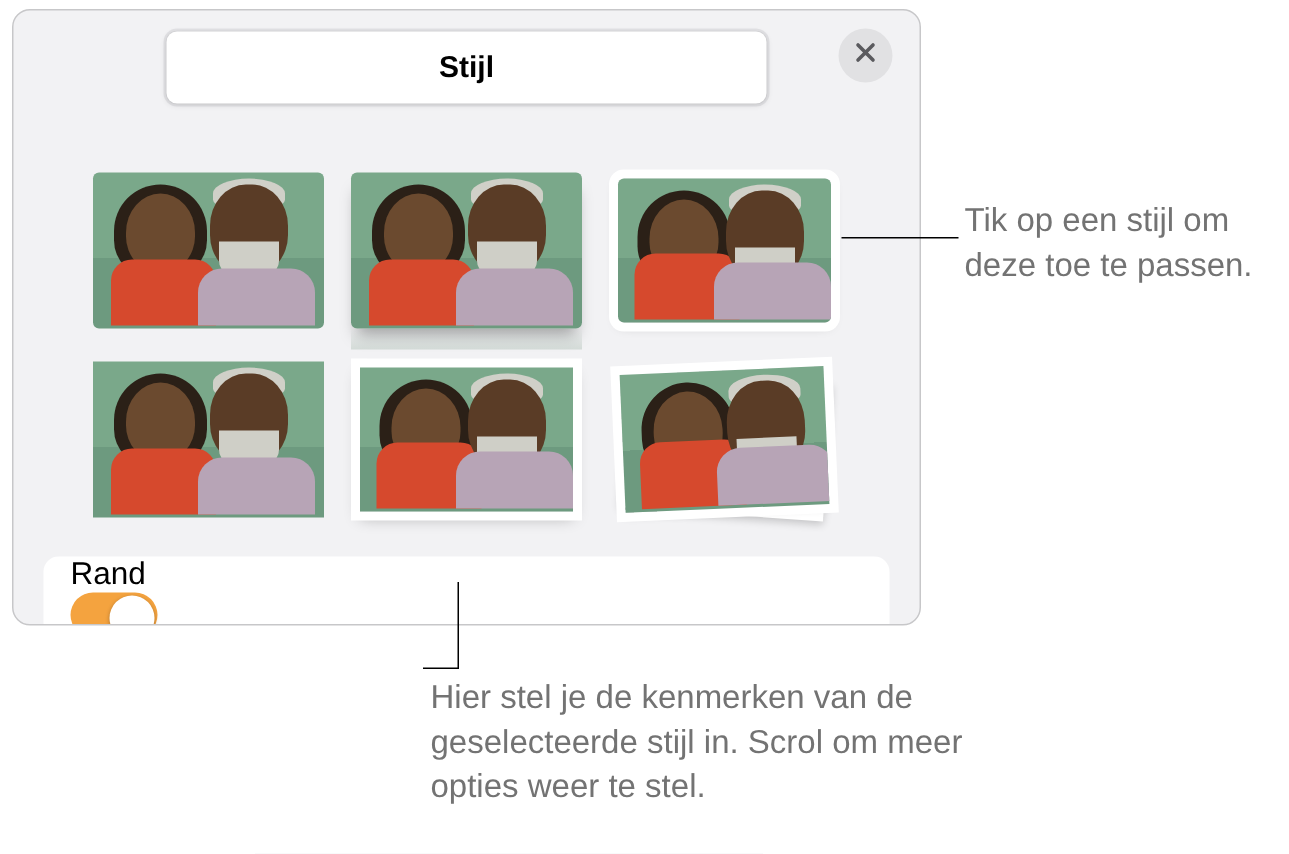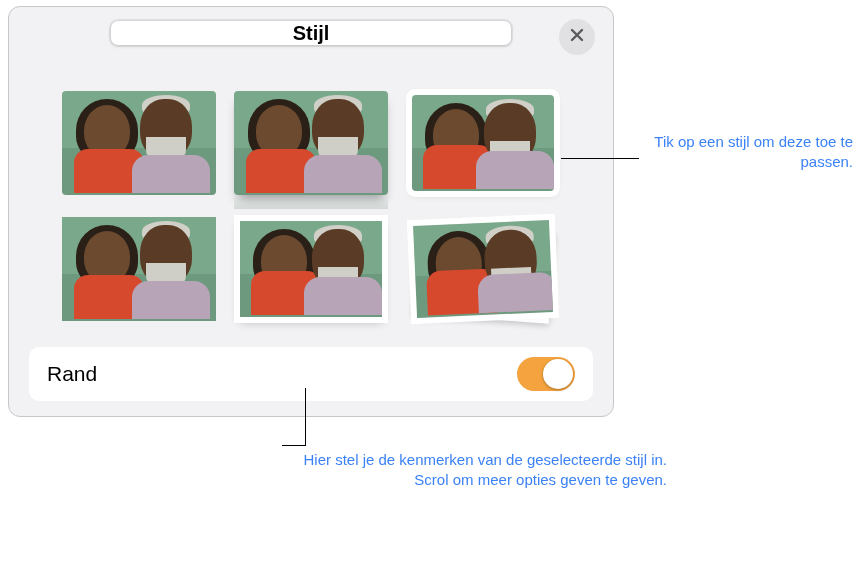"Stijl" .segmented { height: 28px -> 52px }
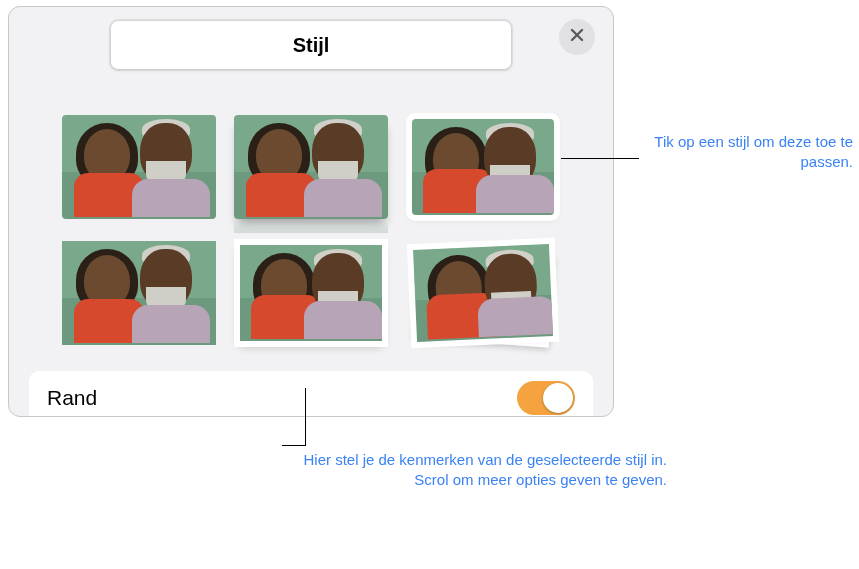"Tik op een stijl om" .callout { color: #3b82f6 -> #737373; font-size: 15px -> 22px; text-align: right -> none }
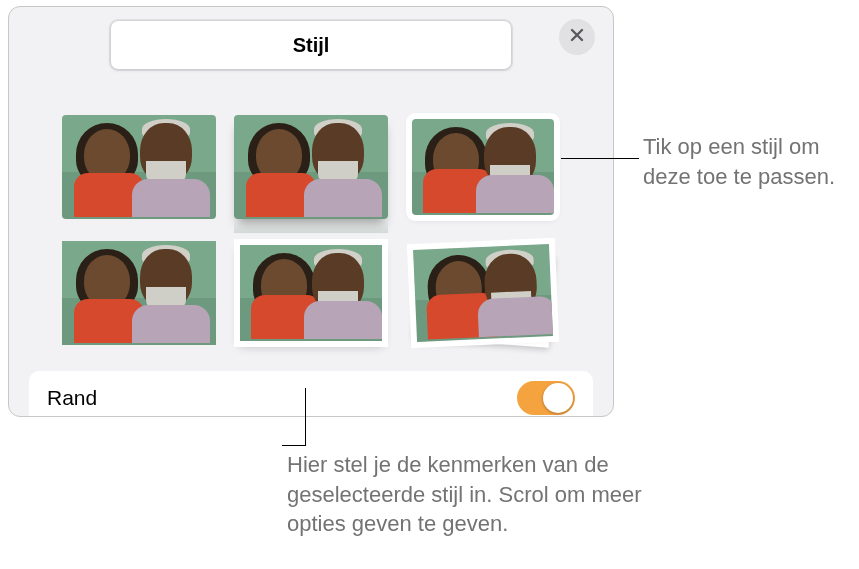"Rand" .border-row { align-items: center -> none; flex-direction: none -> column }
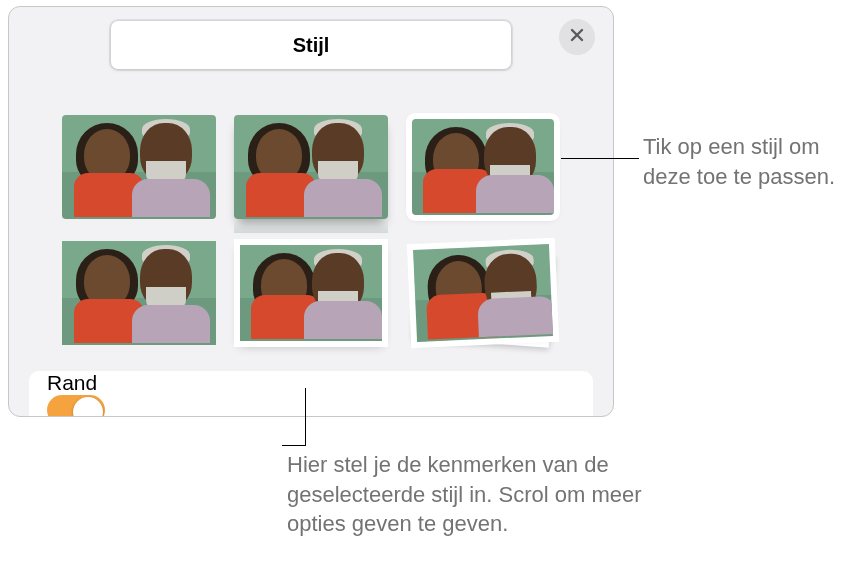"Hier stel je de kenmerken" div.callout { text: geven te geven -> weer te stel }
